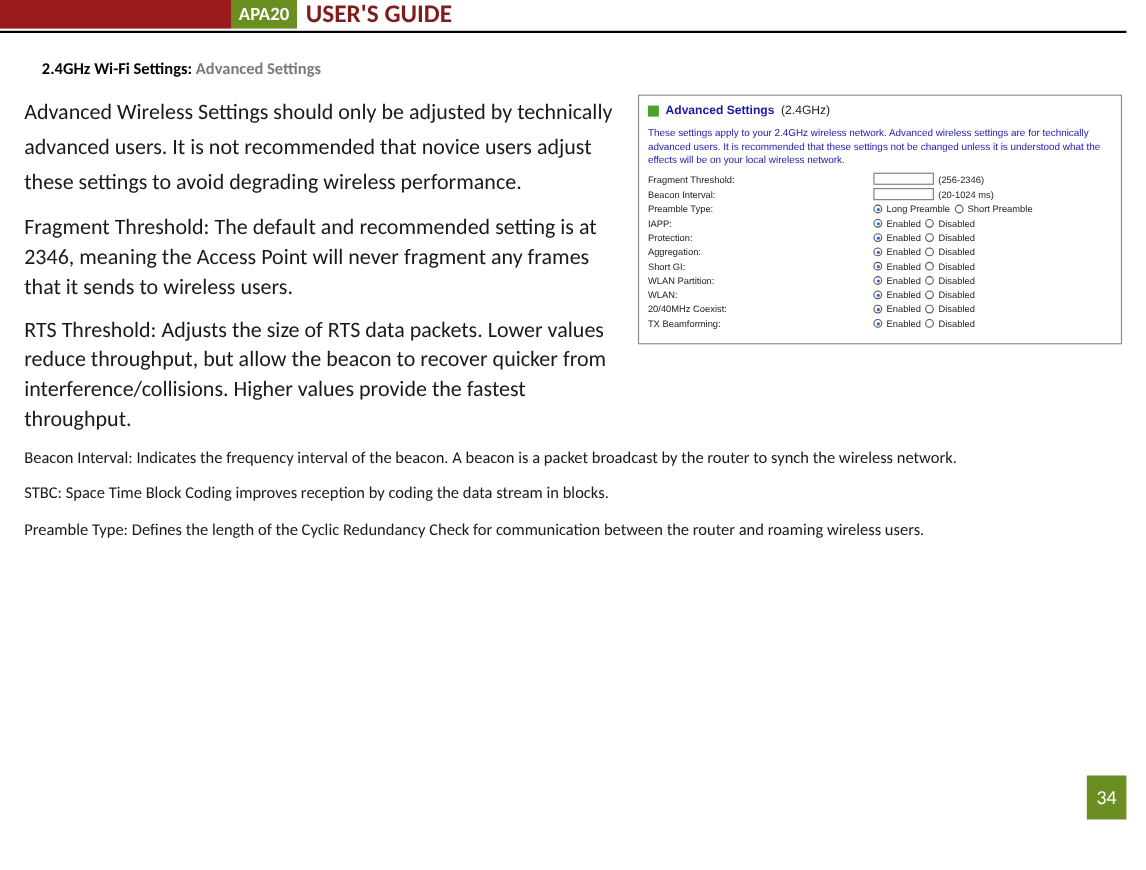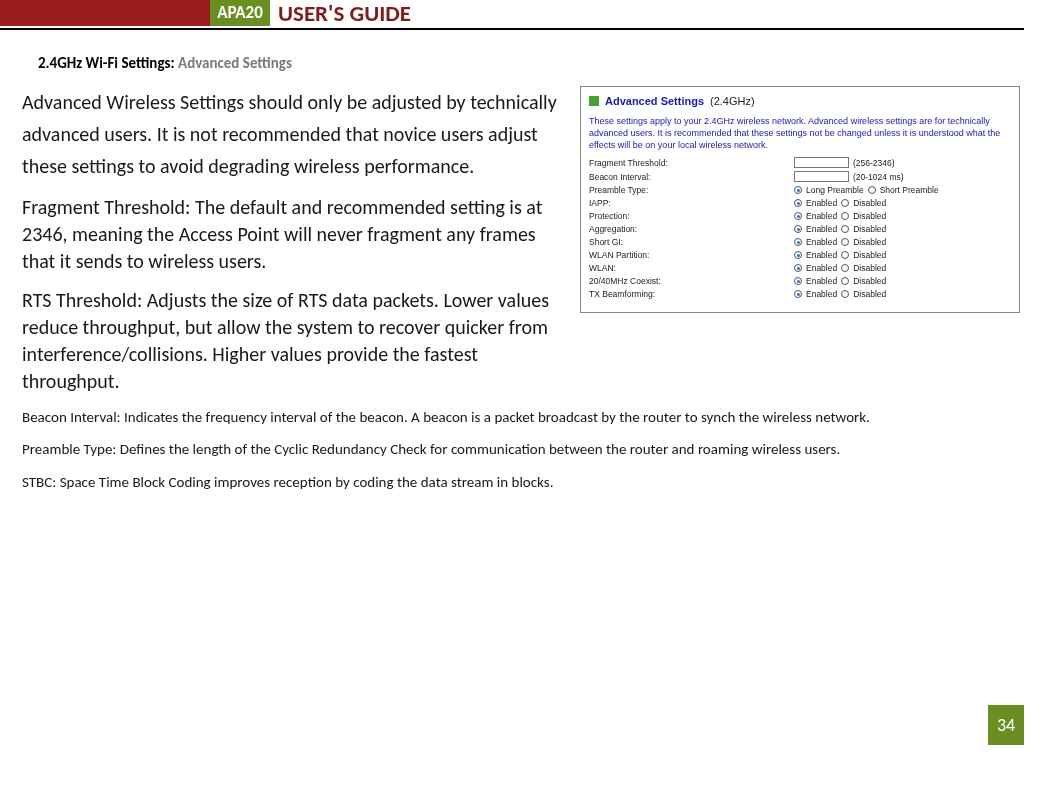"RTS Threshold: Adjusts the size" p { text: system -> beacon }
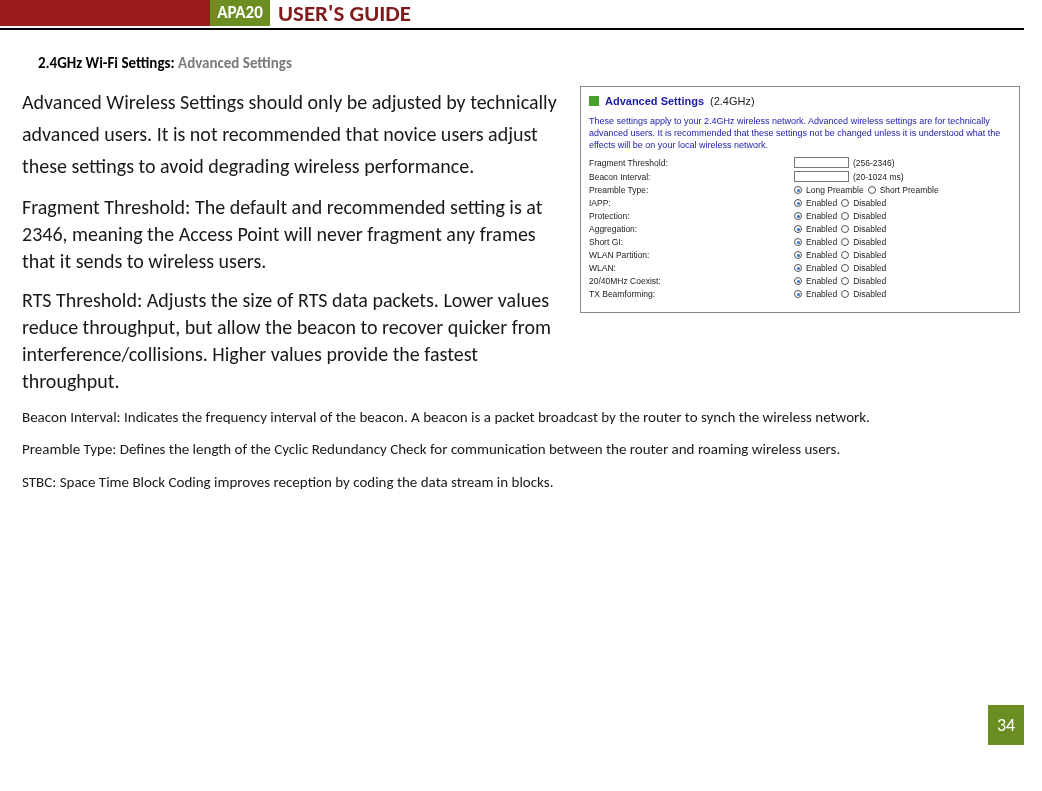"Preamble Type: Defines the length" p { order: before "STBC: Space Time Block Coding" -> after "STBC: Space Time Block Coding" }
